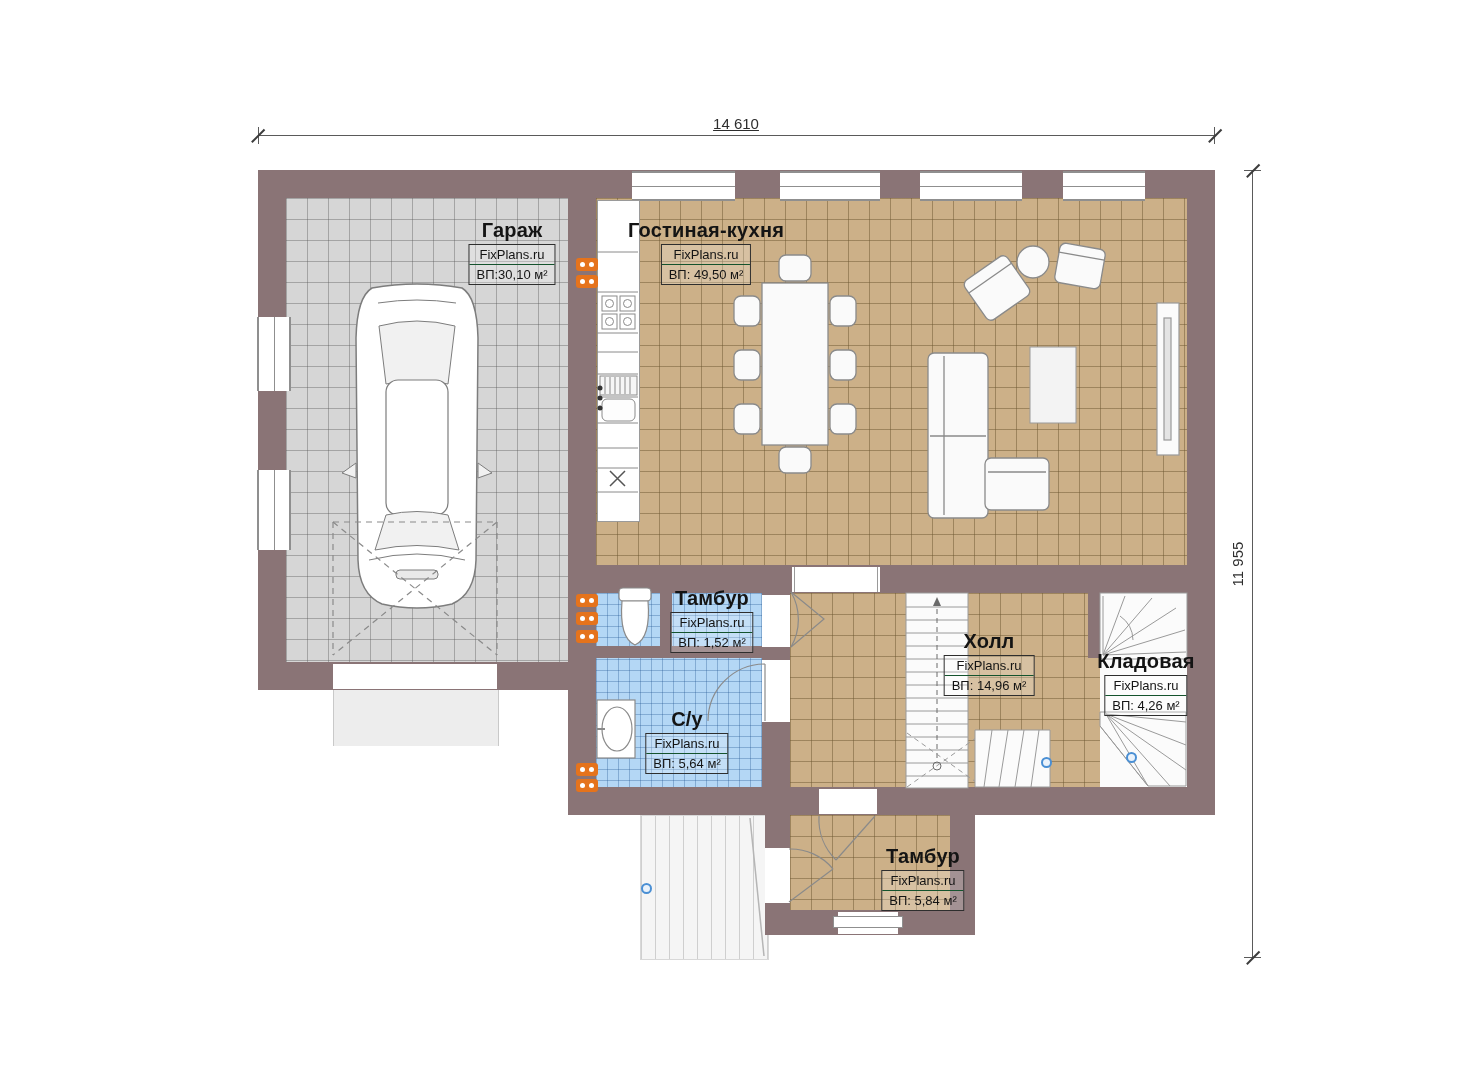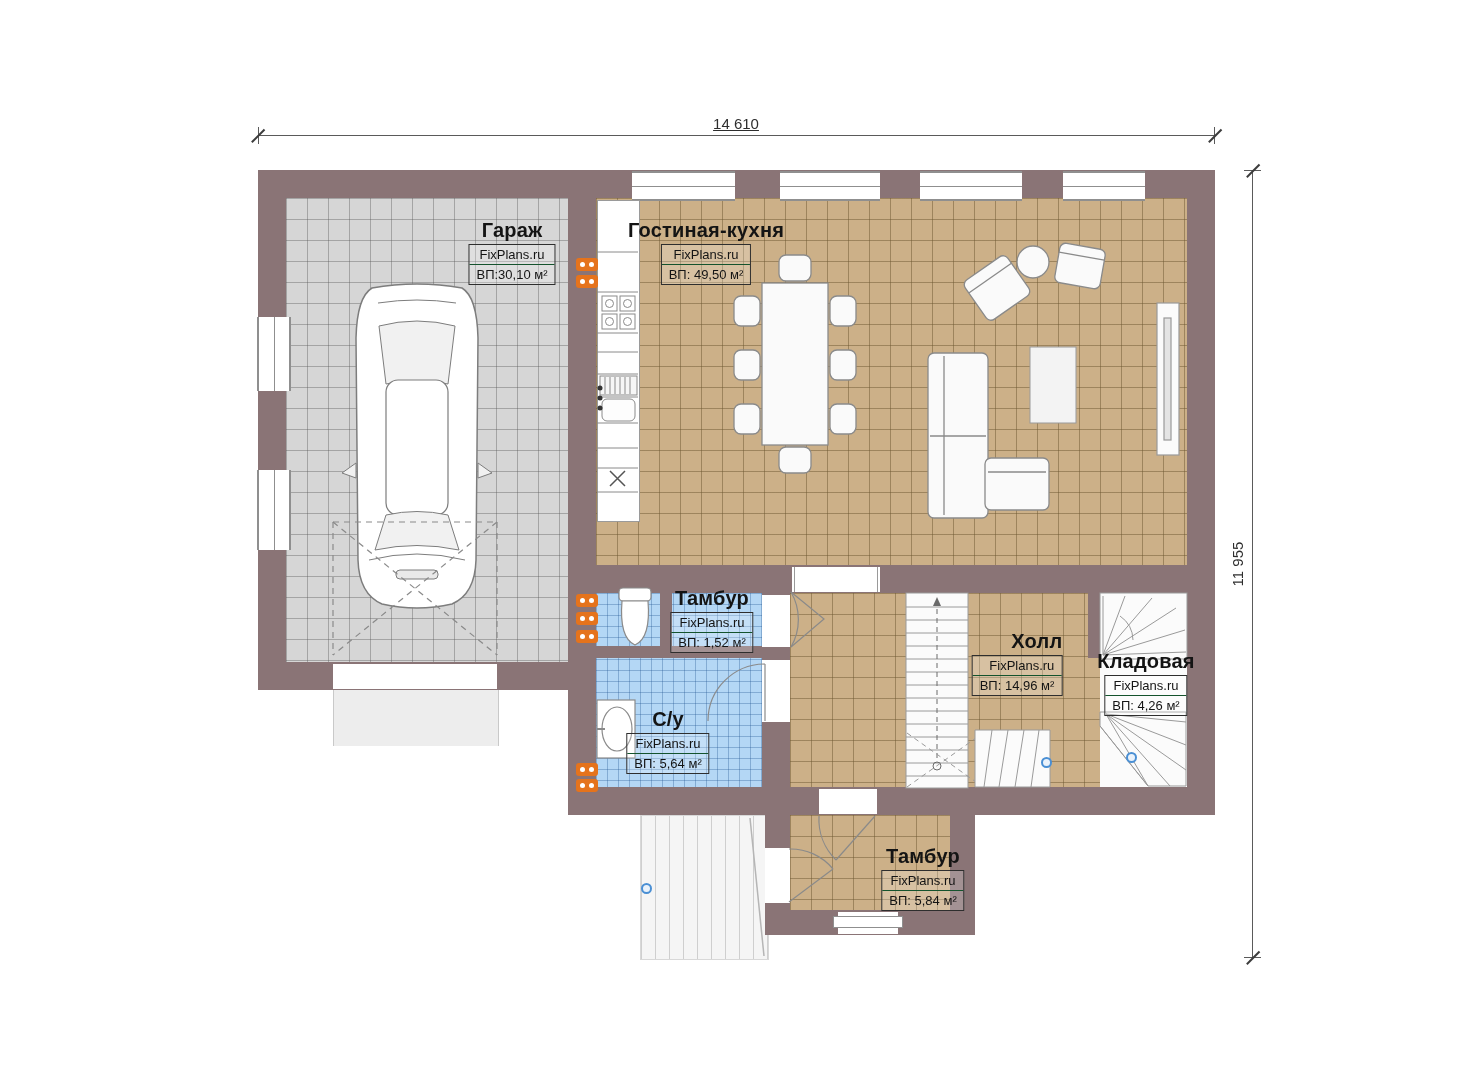"Холл" div.room-label { left: 1017px -> 989px; text-align: right -> none }
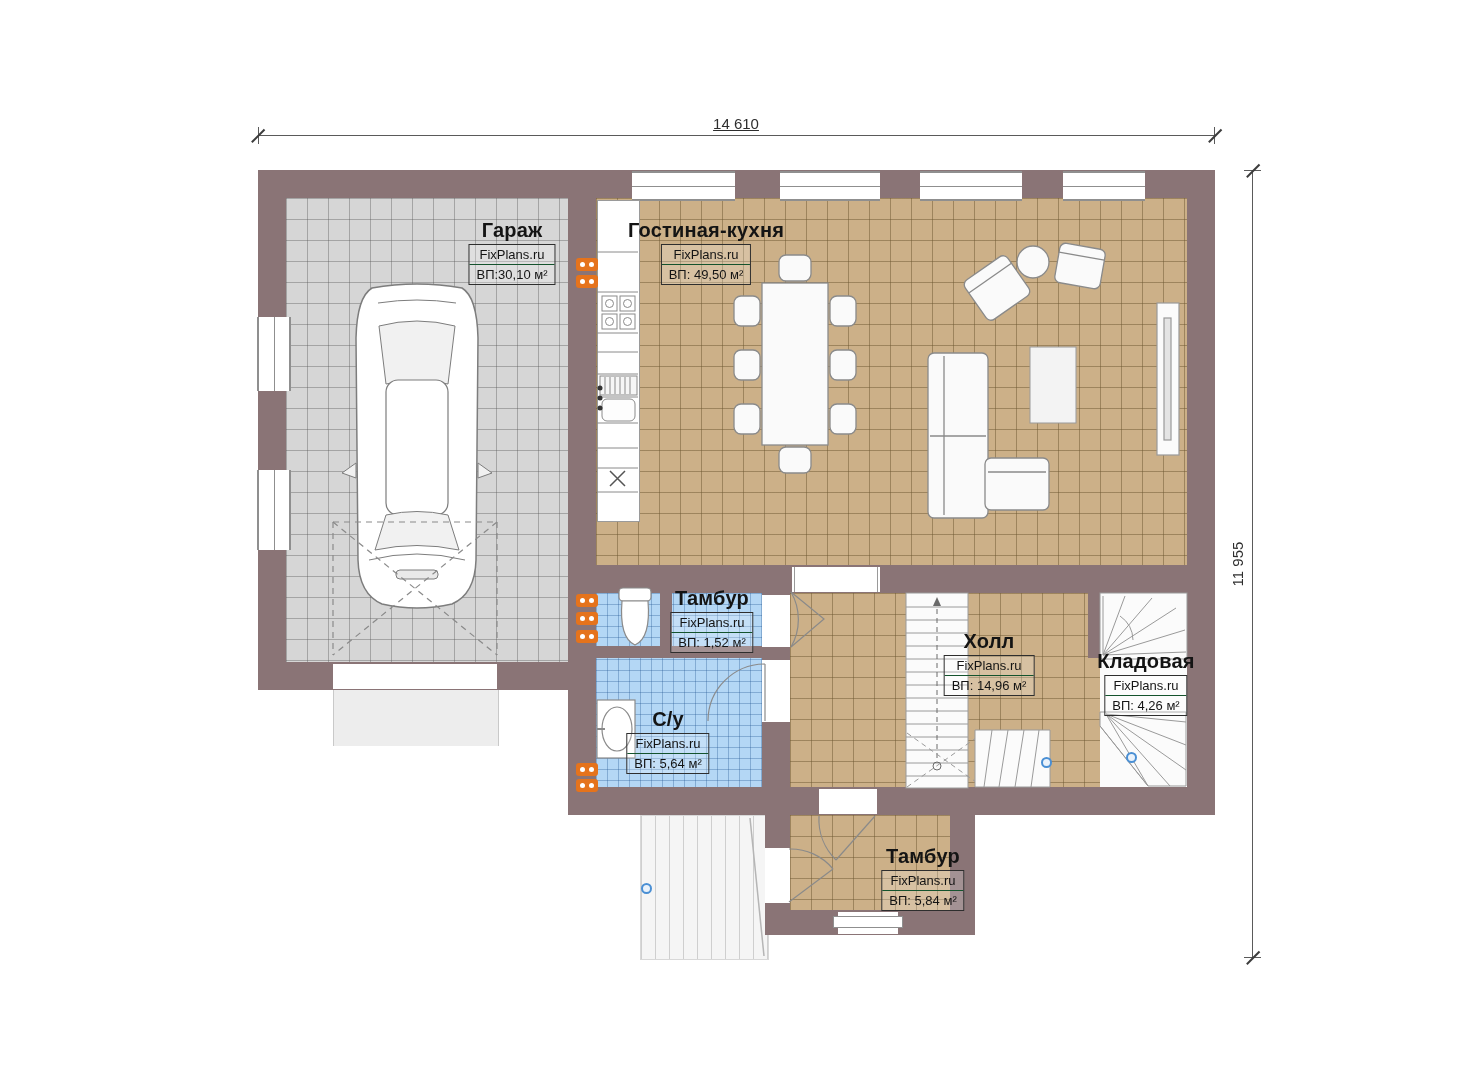"С/у" div.room-label { left: 668px -> 687px }
